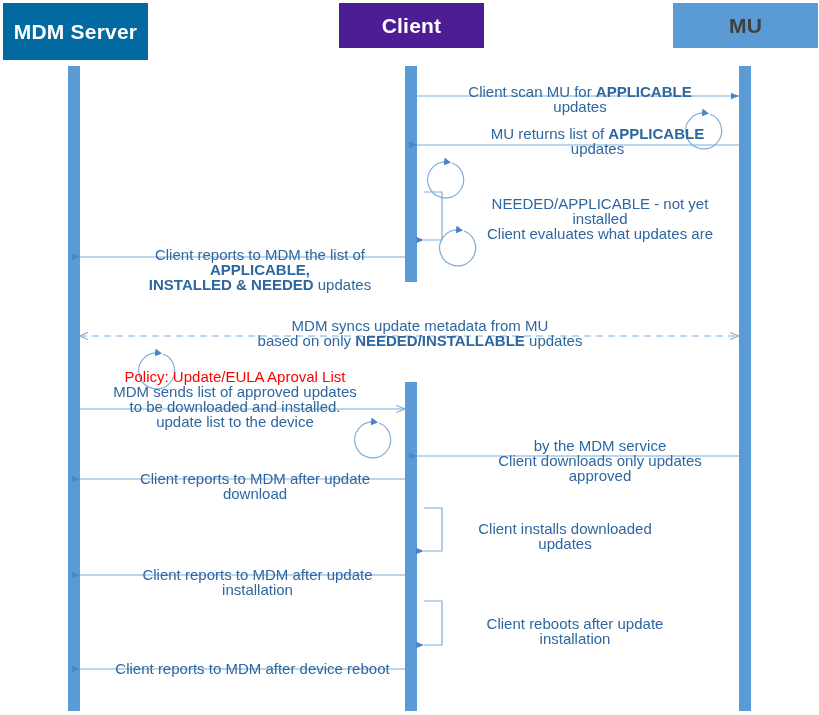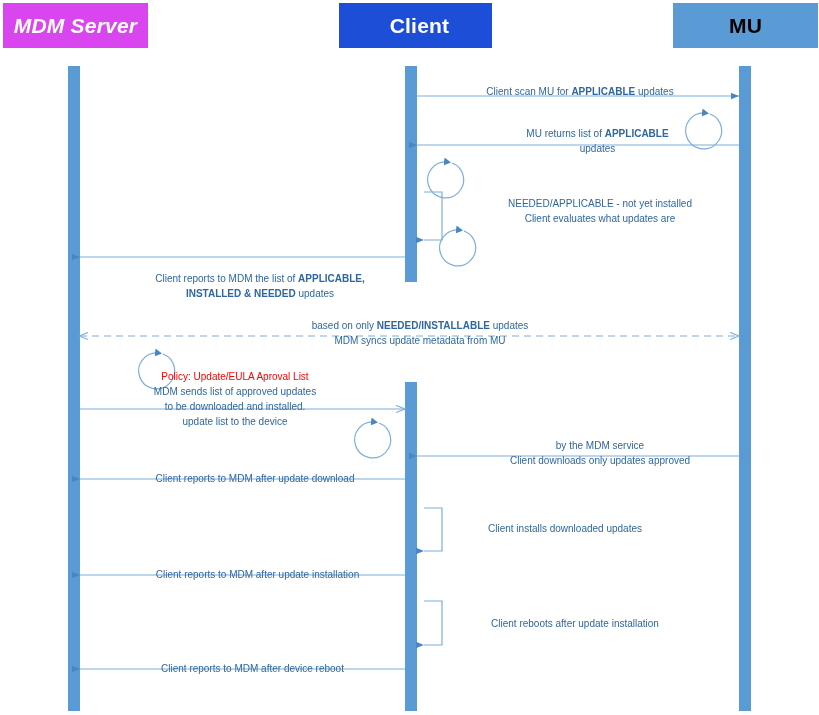"MDM Server" div.hdr-box { background: #d946ef -> #0369a1; font-style: italic -> none; height: 45px -> 57px }
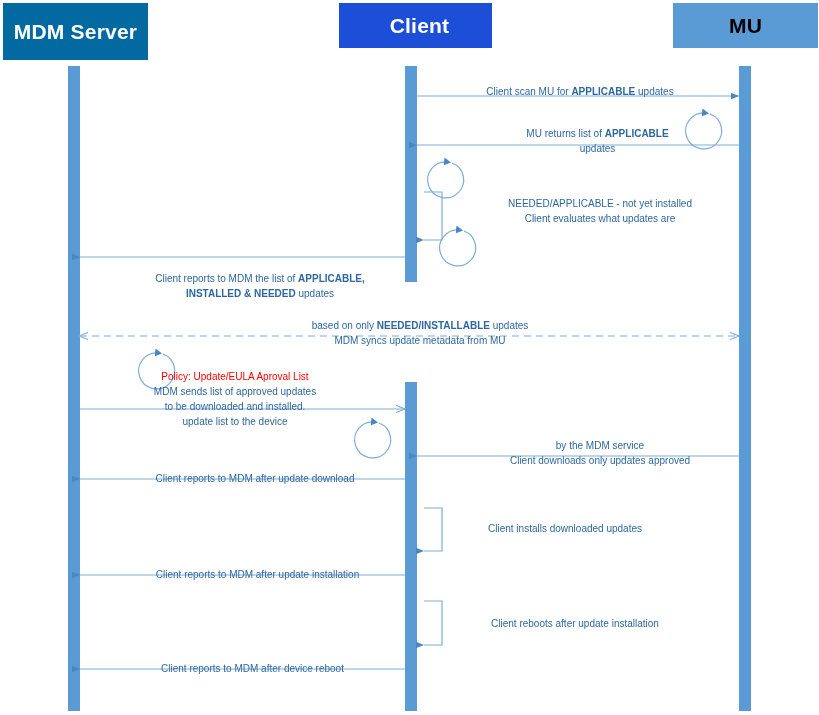"Client" div.hdr-box { background: #1d4ed8 -> #4c1d95; padding-left: 8px -> none }
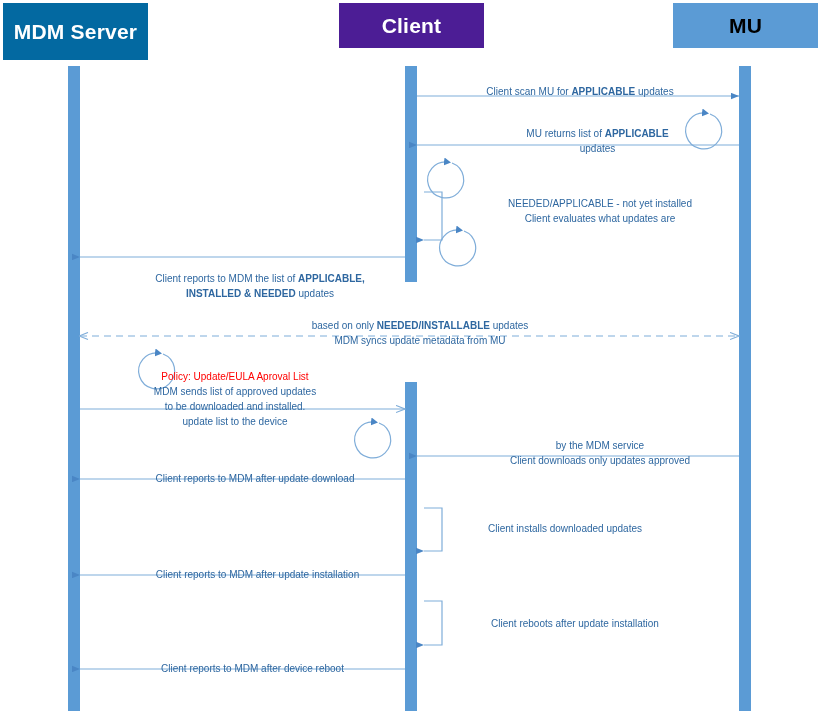"MU" span { color: #000000 -> #404040 }
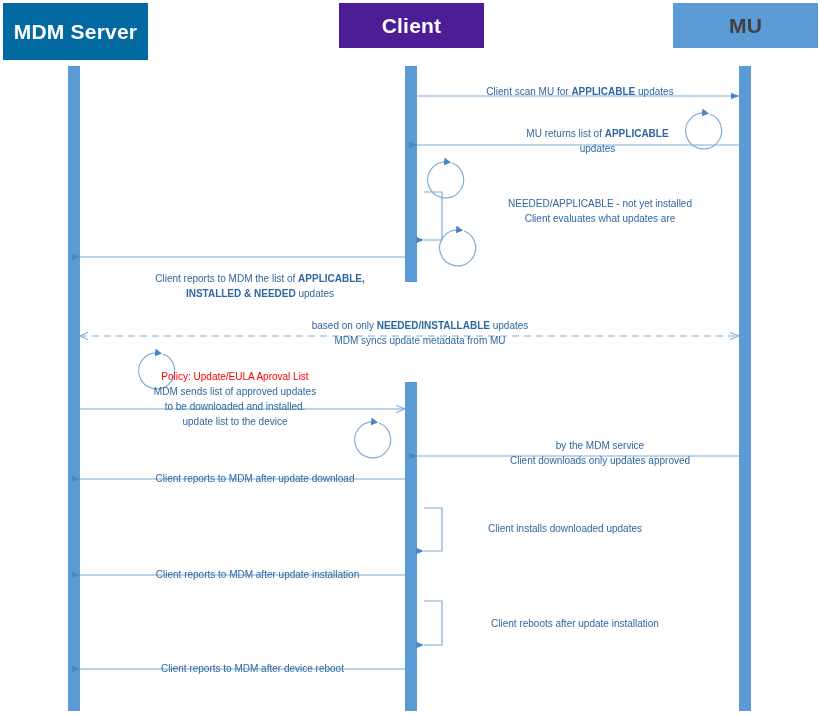"Client scan MU for APPLICABLE" .msg { font-size: 10px -> 15px }
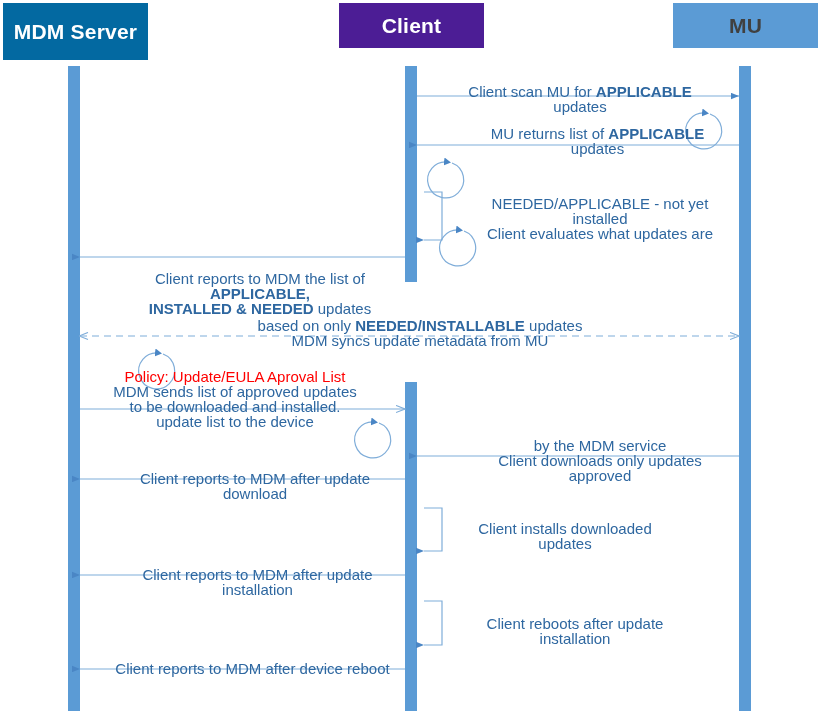"Client reports to MDM the" div.msg { margin-top: 24px -> none }
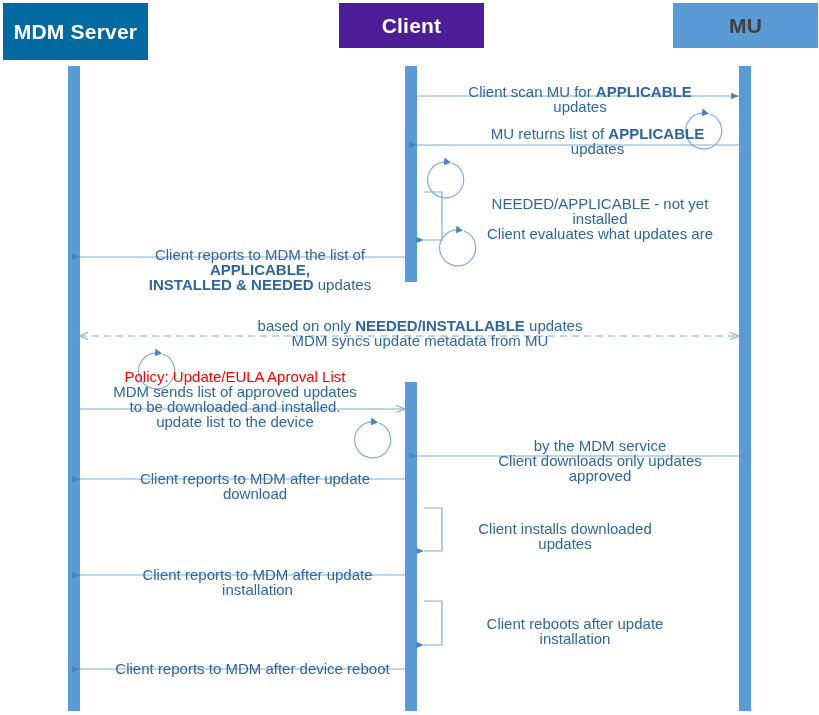"based on only NEEDED/INSTALLABLE updates" div { order: before "MDM syncs update metadata from" -> after "MDM syncs update metadata from" }
